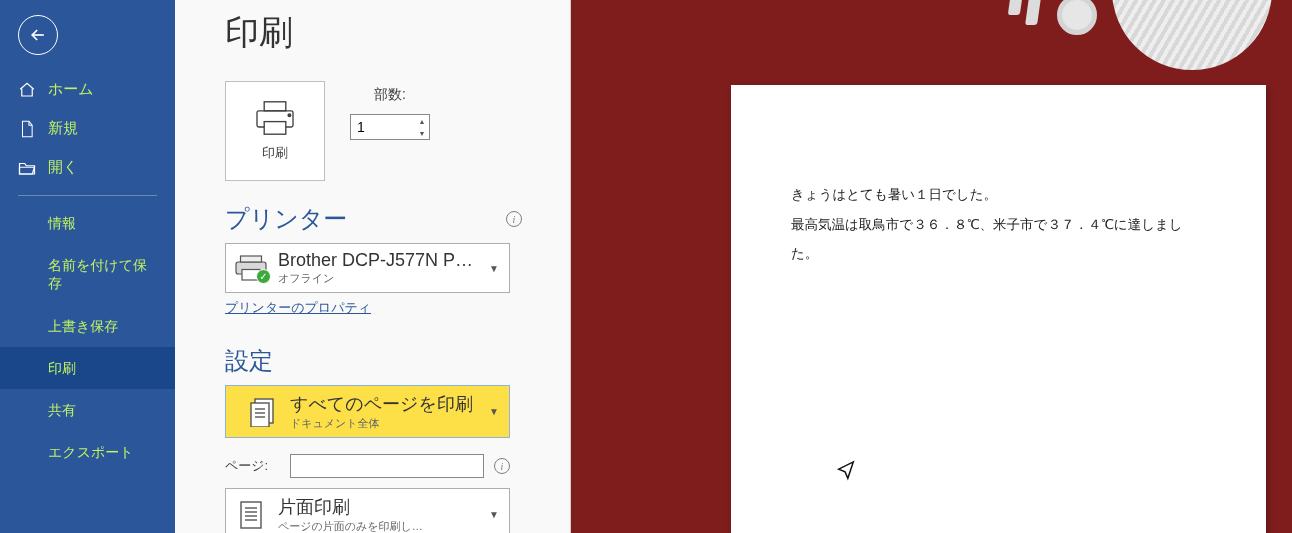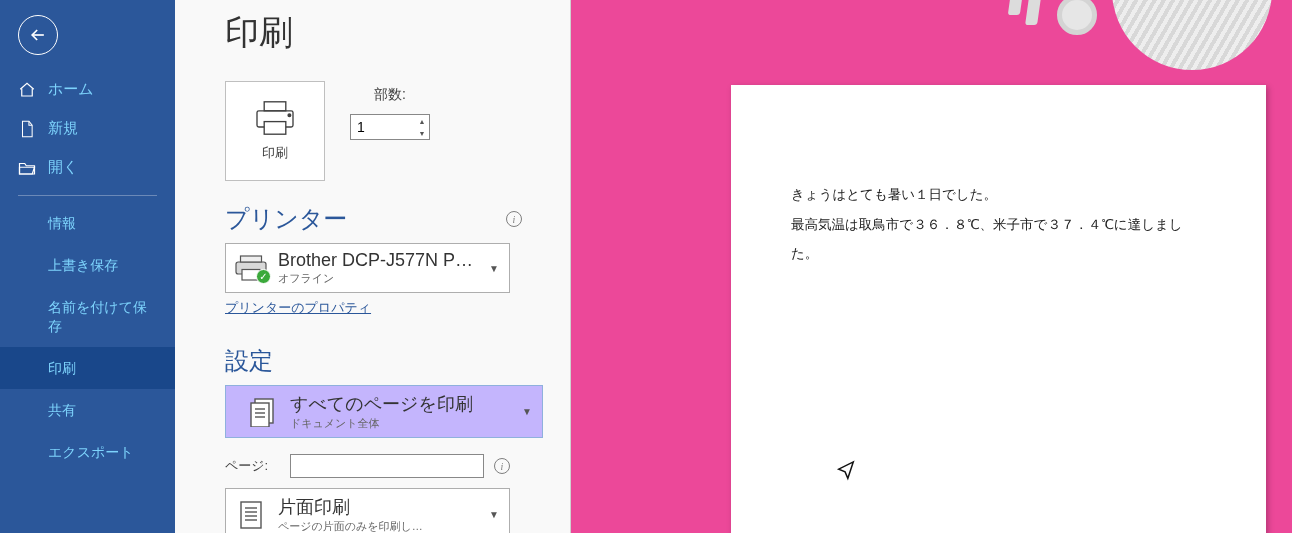"ホーム" .sidebar { color: #7dd3fc -> #bef264 }
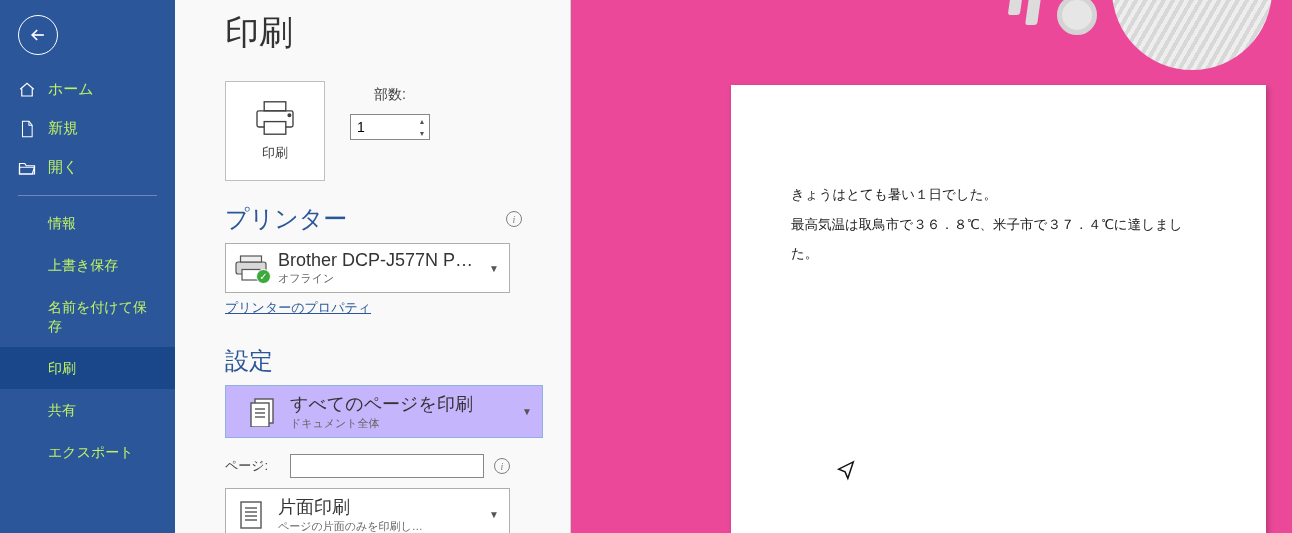"きょうはとても暑い１日でした。" .preview-area { background: #ec4899 -> #7f1d1d }
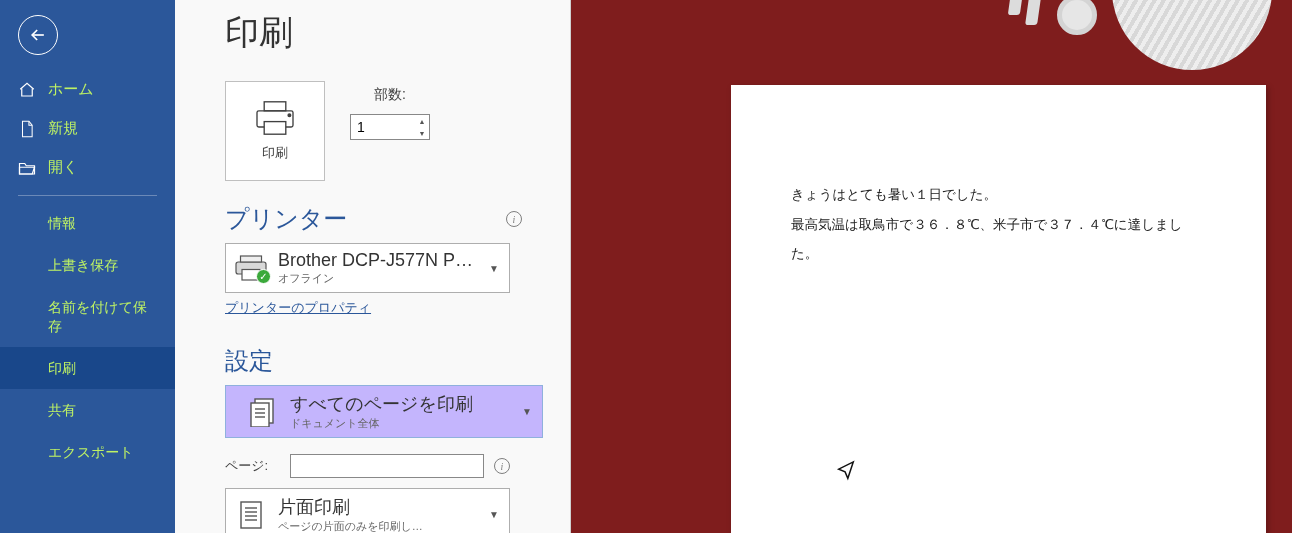"上書き保存" div.side-sub { order: before "名前を付けて保存" -> after "名前を付けて保存" }
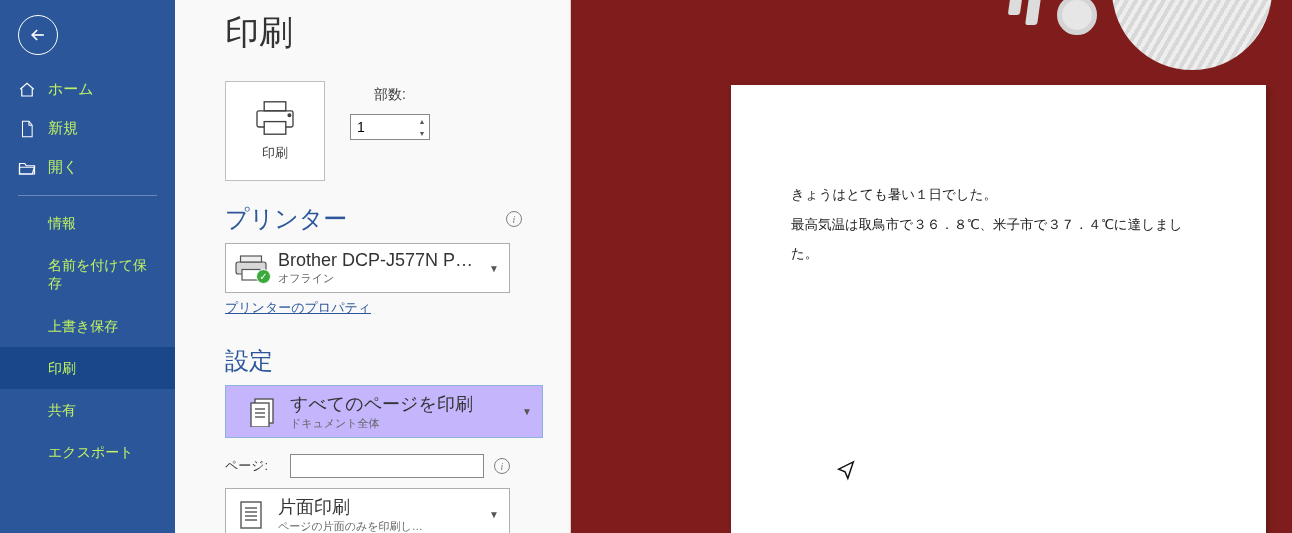"すべてのページを印刷" .dropdown.blue { background: #c4b5fd -> #fde047; width: 318px -> 285px }
